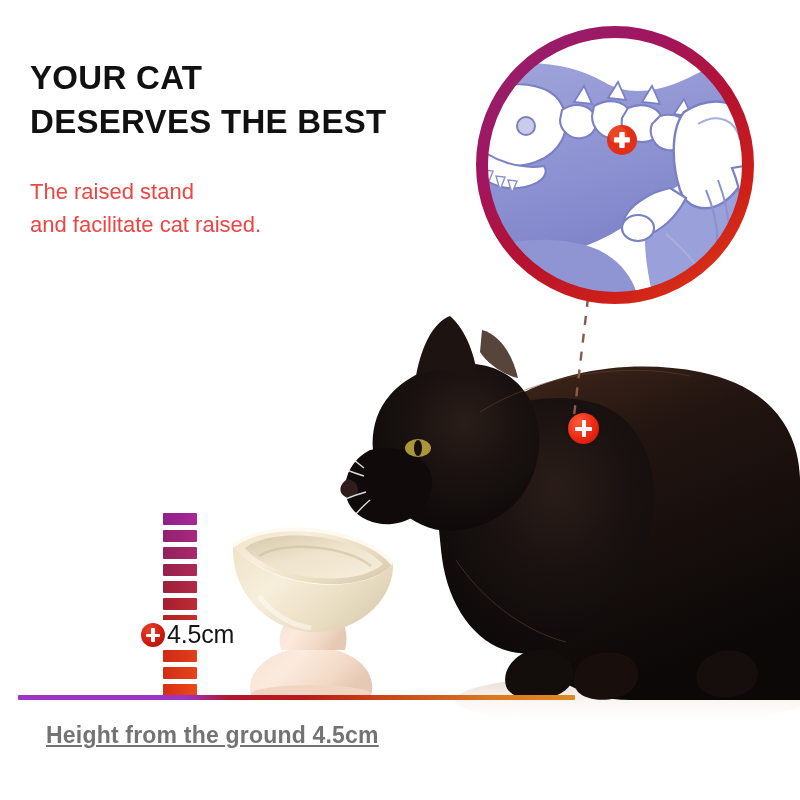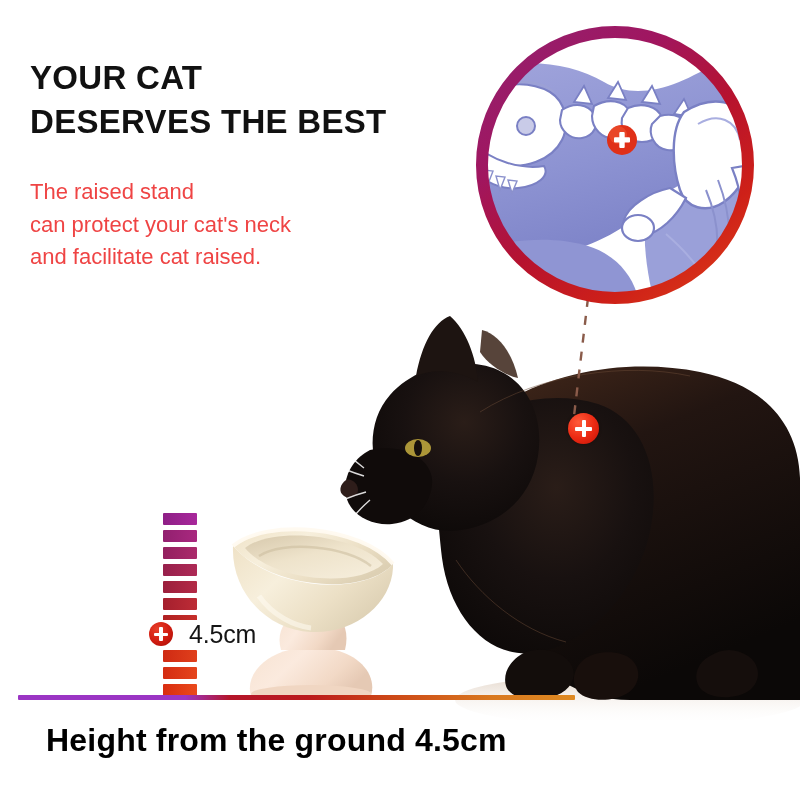"can protect your cat's neck" div.sub-line { html: <div>can protect your cat's neck</div> -> none }
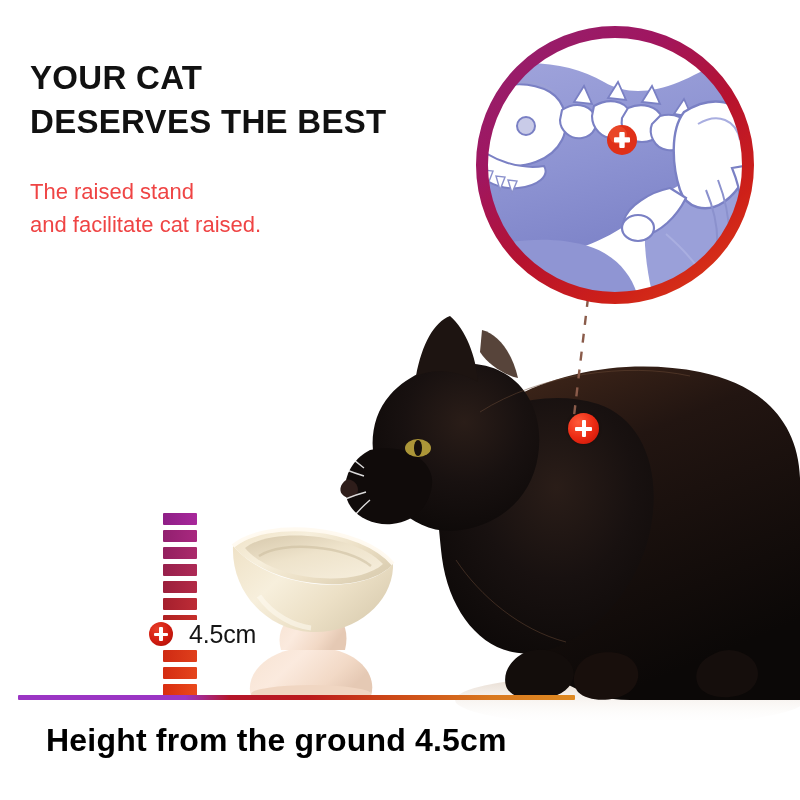"4.5cm" #height-label { align-items: flex-start -> flex-end; gap: 16px -> 2px; left: 147px -> 139px }
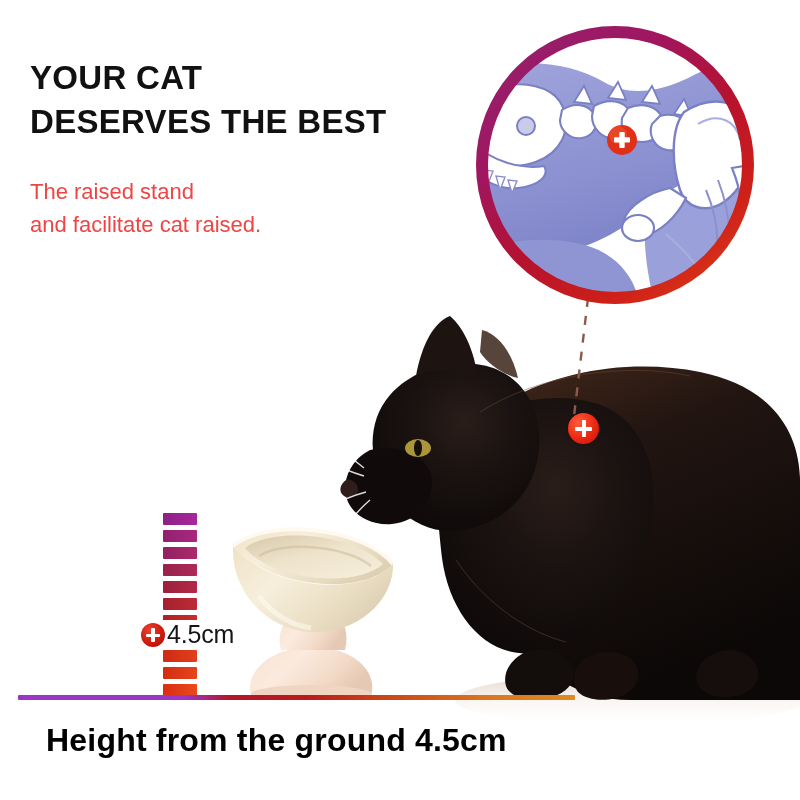"Height from the ground 4.5cm" #caption { color: #000000 -> #737373; font-size: 32px -> 23px; text-decoration: none -> underline }
